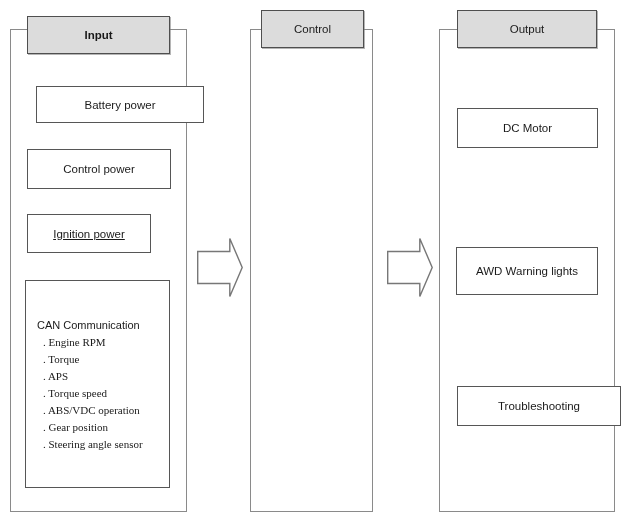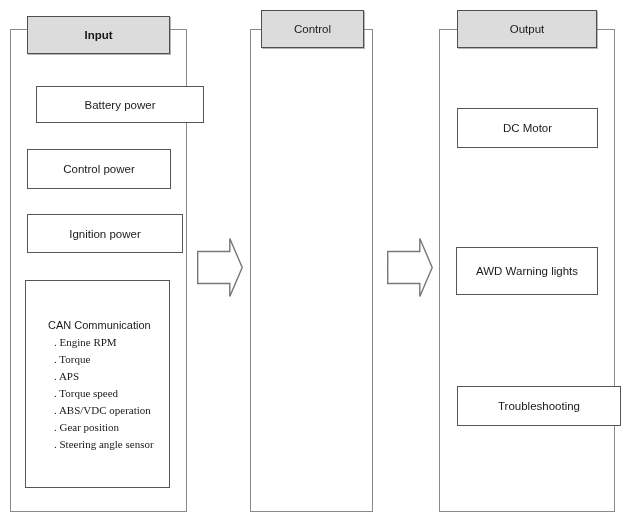"Ignition power" #box-ignition { text-decoration: none -> underline; width: 156px -> 124px }
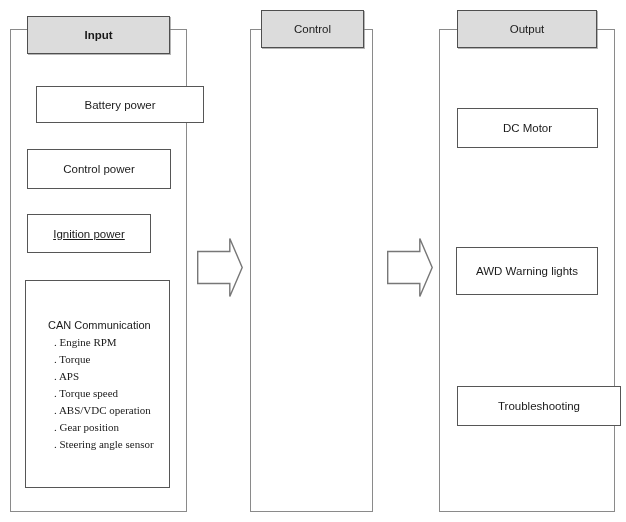"CAN Communication" .canbox { padding: 36px 4px 0 22px -> 36px 4px 0 11px }
